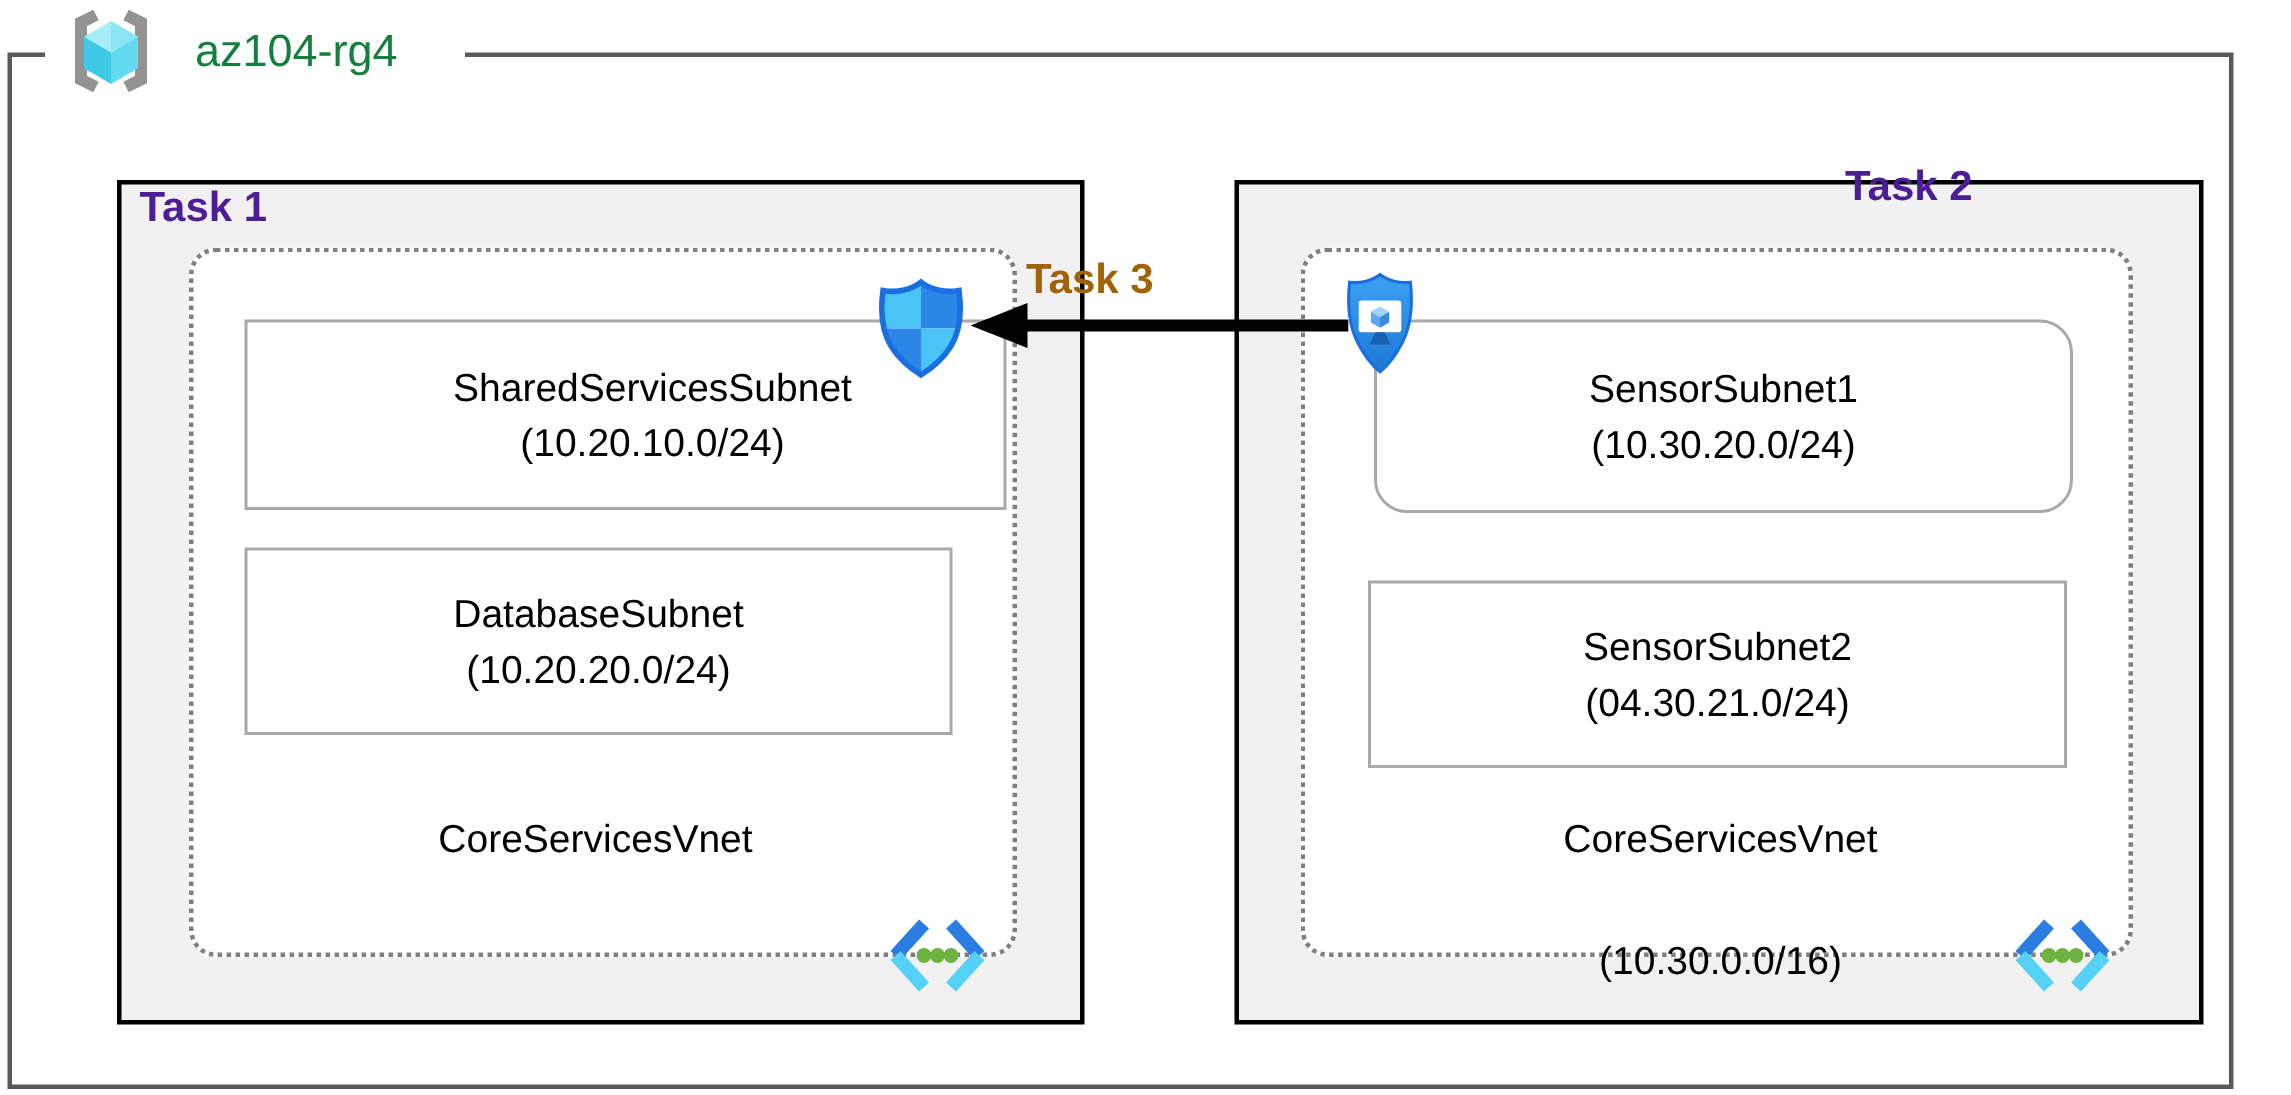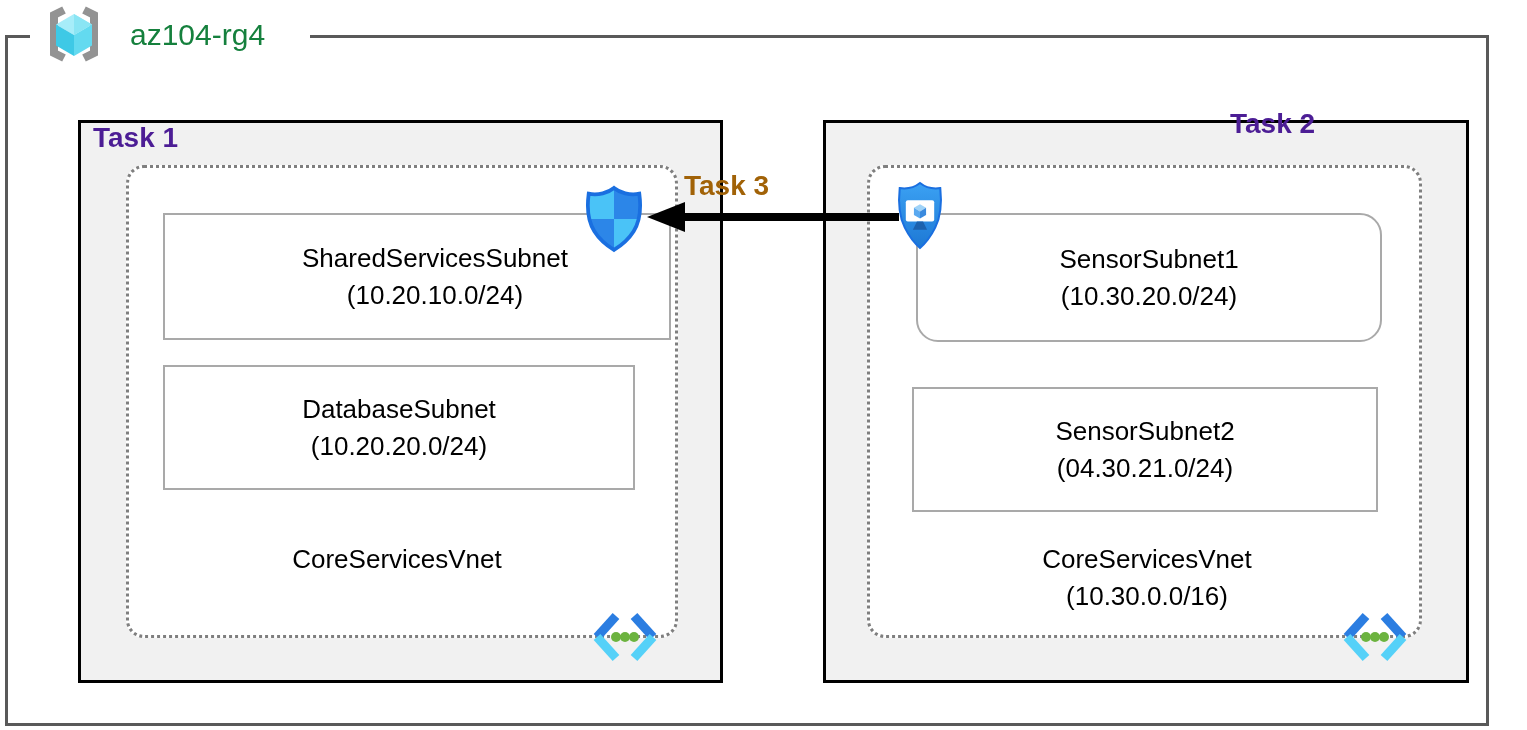"CoreServicesVnet" .vnet-label { gap: none -> 44px }
